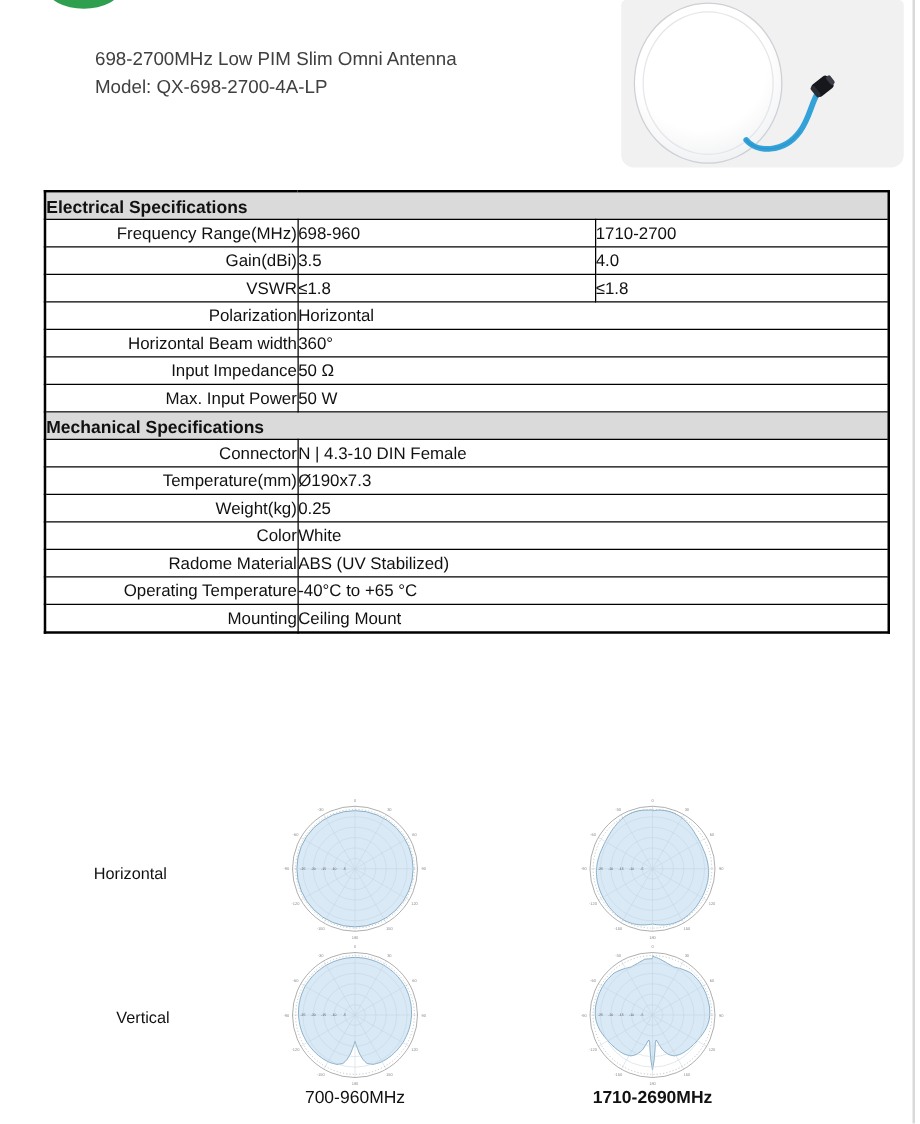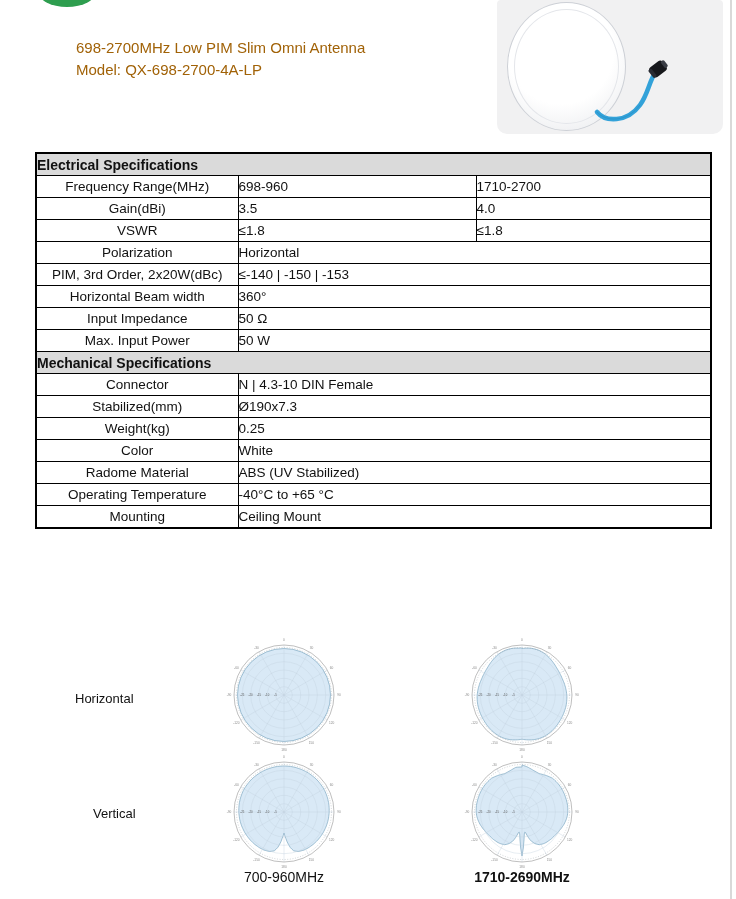"698-2700MHz Low PIM Slim Omni" .title-block { color: #a16207 -> #404040 }
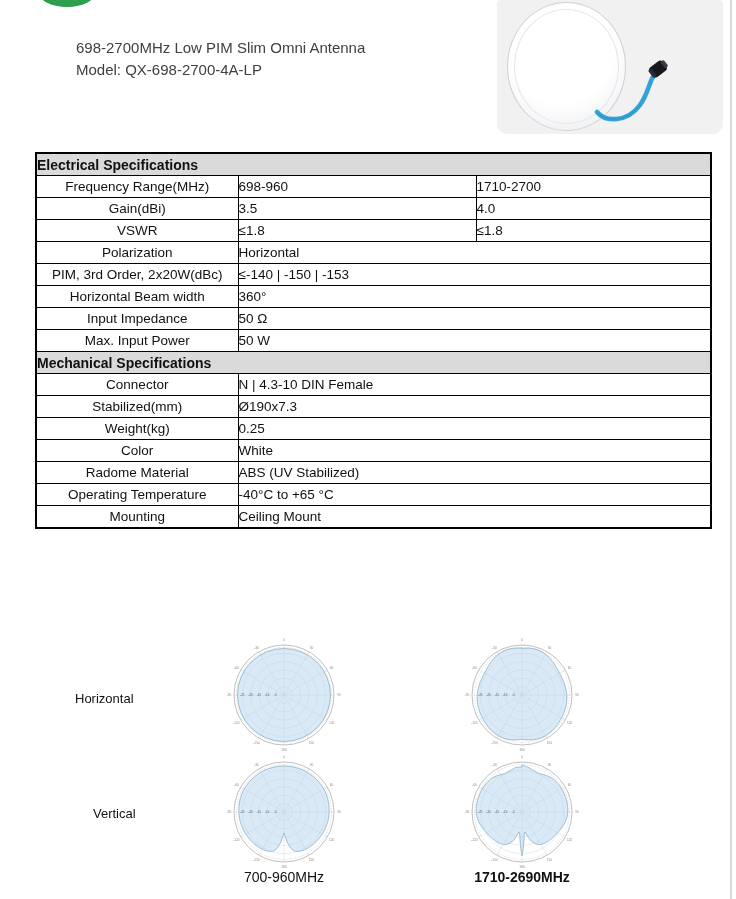"Frequency Range(MHz)" td.lbl { text-align: center -> right }
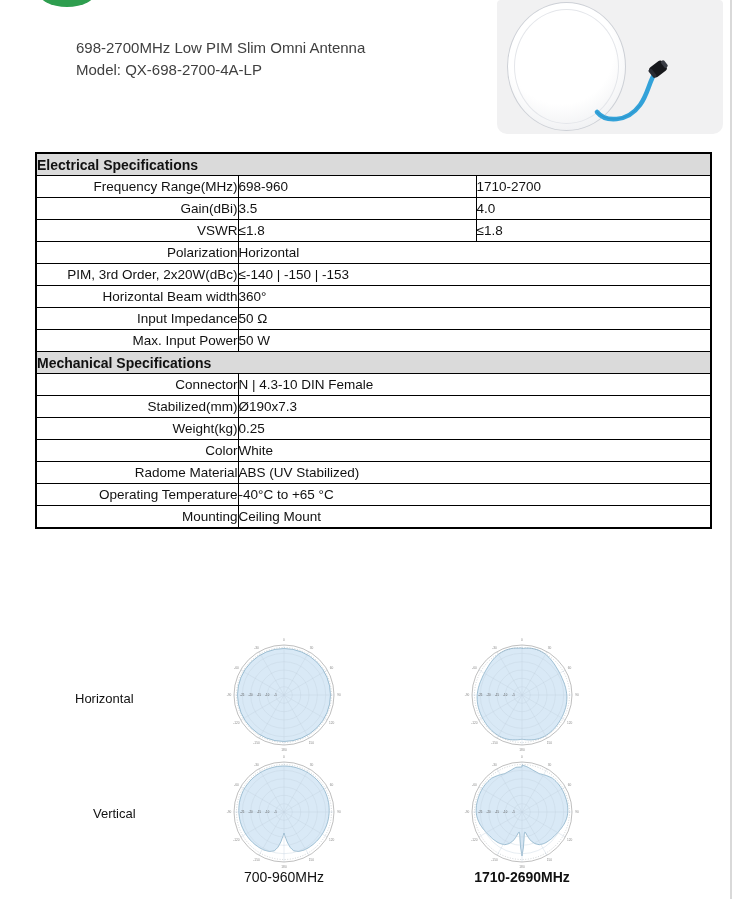"PIM, 3rd Order, 2x20W(dBc)" tr { html: <tr> <td>PIM, 3rd Order, 2x20W(dBc)</td> <td>≤-140 | -150 | -153</td> </tr> -> none }
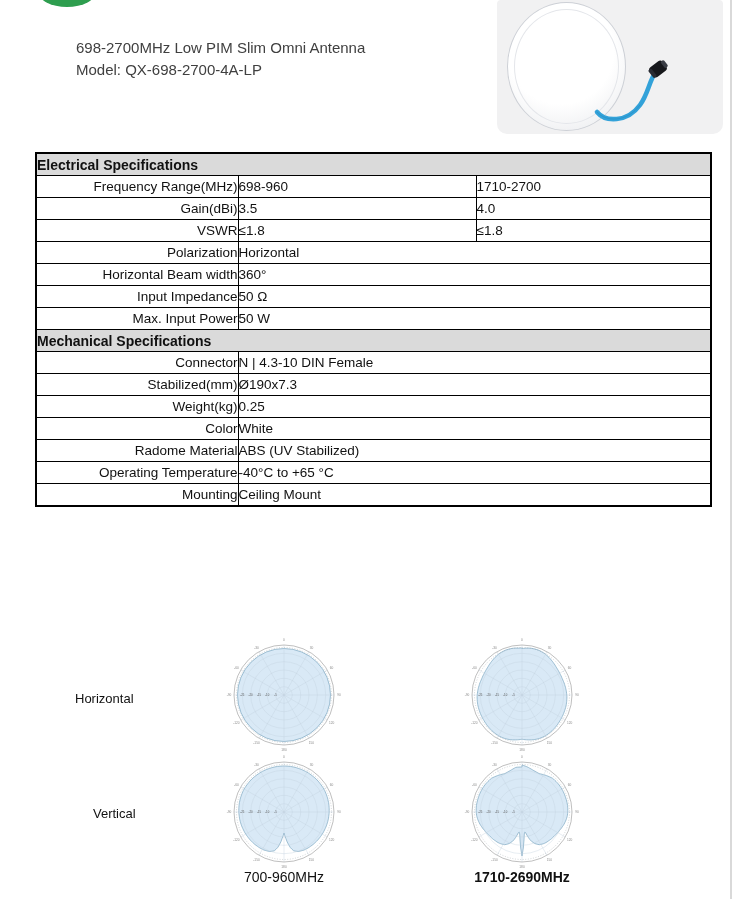"Stabilized(mm)" td.lbl { text: Stabilized -> Temperature }
